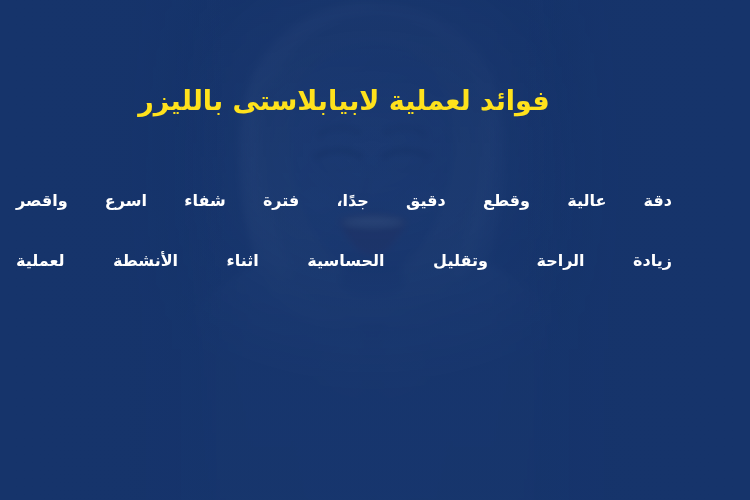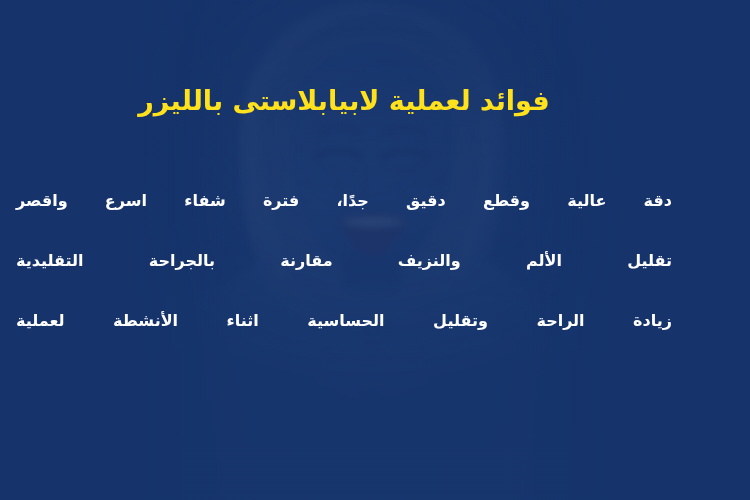"تقليل الألم والنزيف مقارنة بالجراحة" div.benefit-line { html: <div> <span>تقليل الألم والنزيف مقارنة بالجراحة التقليدية</span> </div> -> none }
